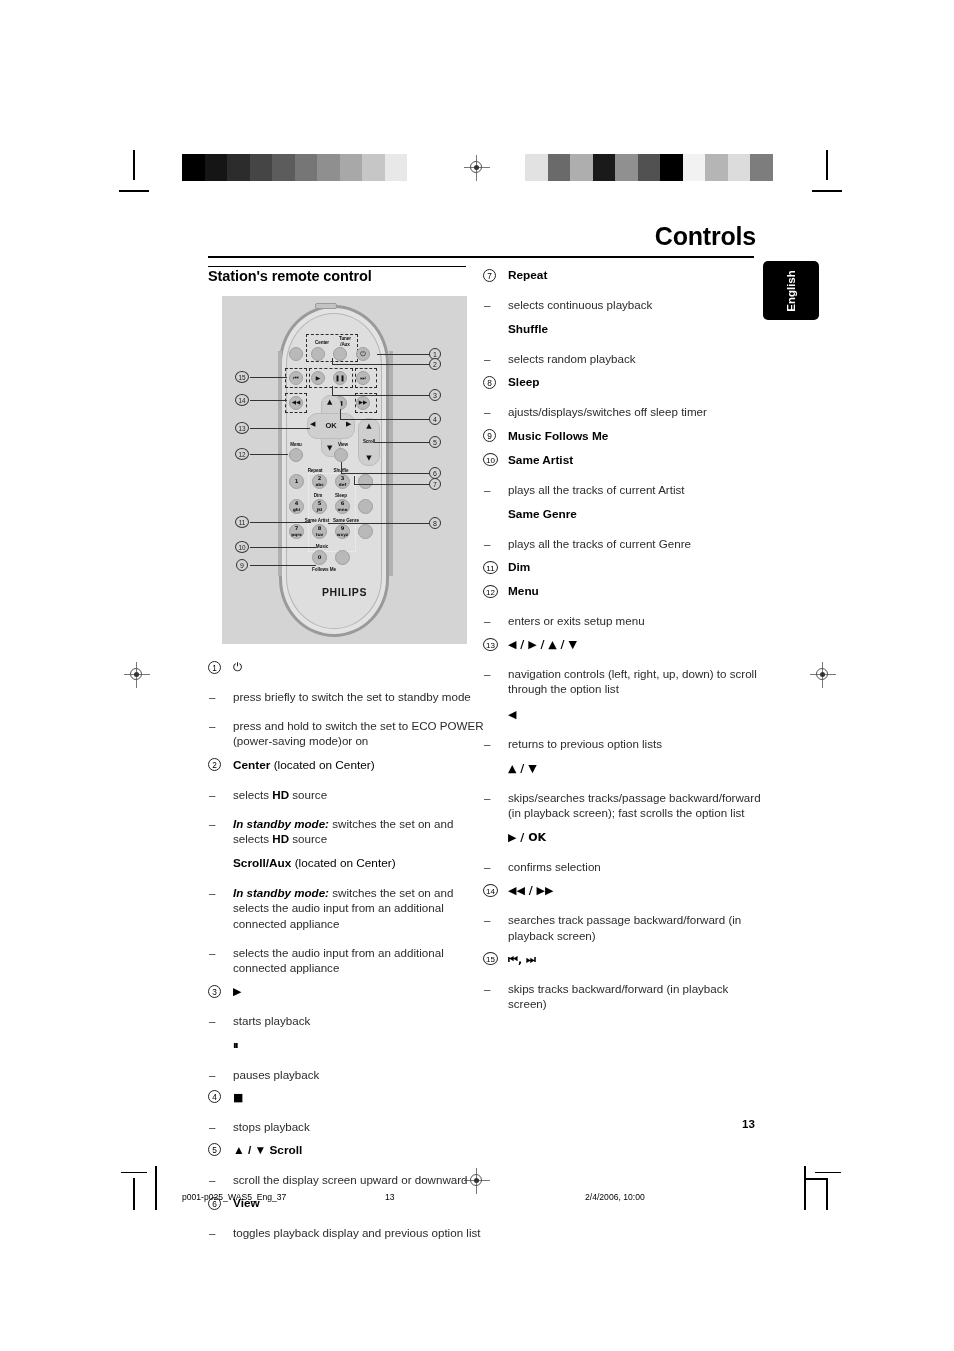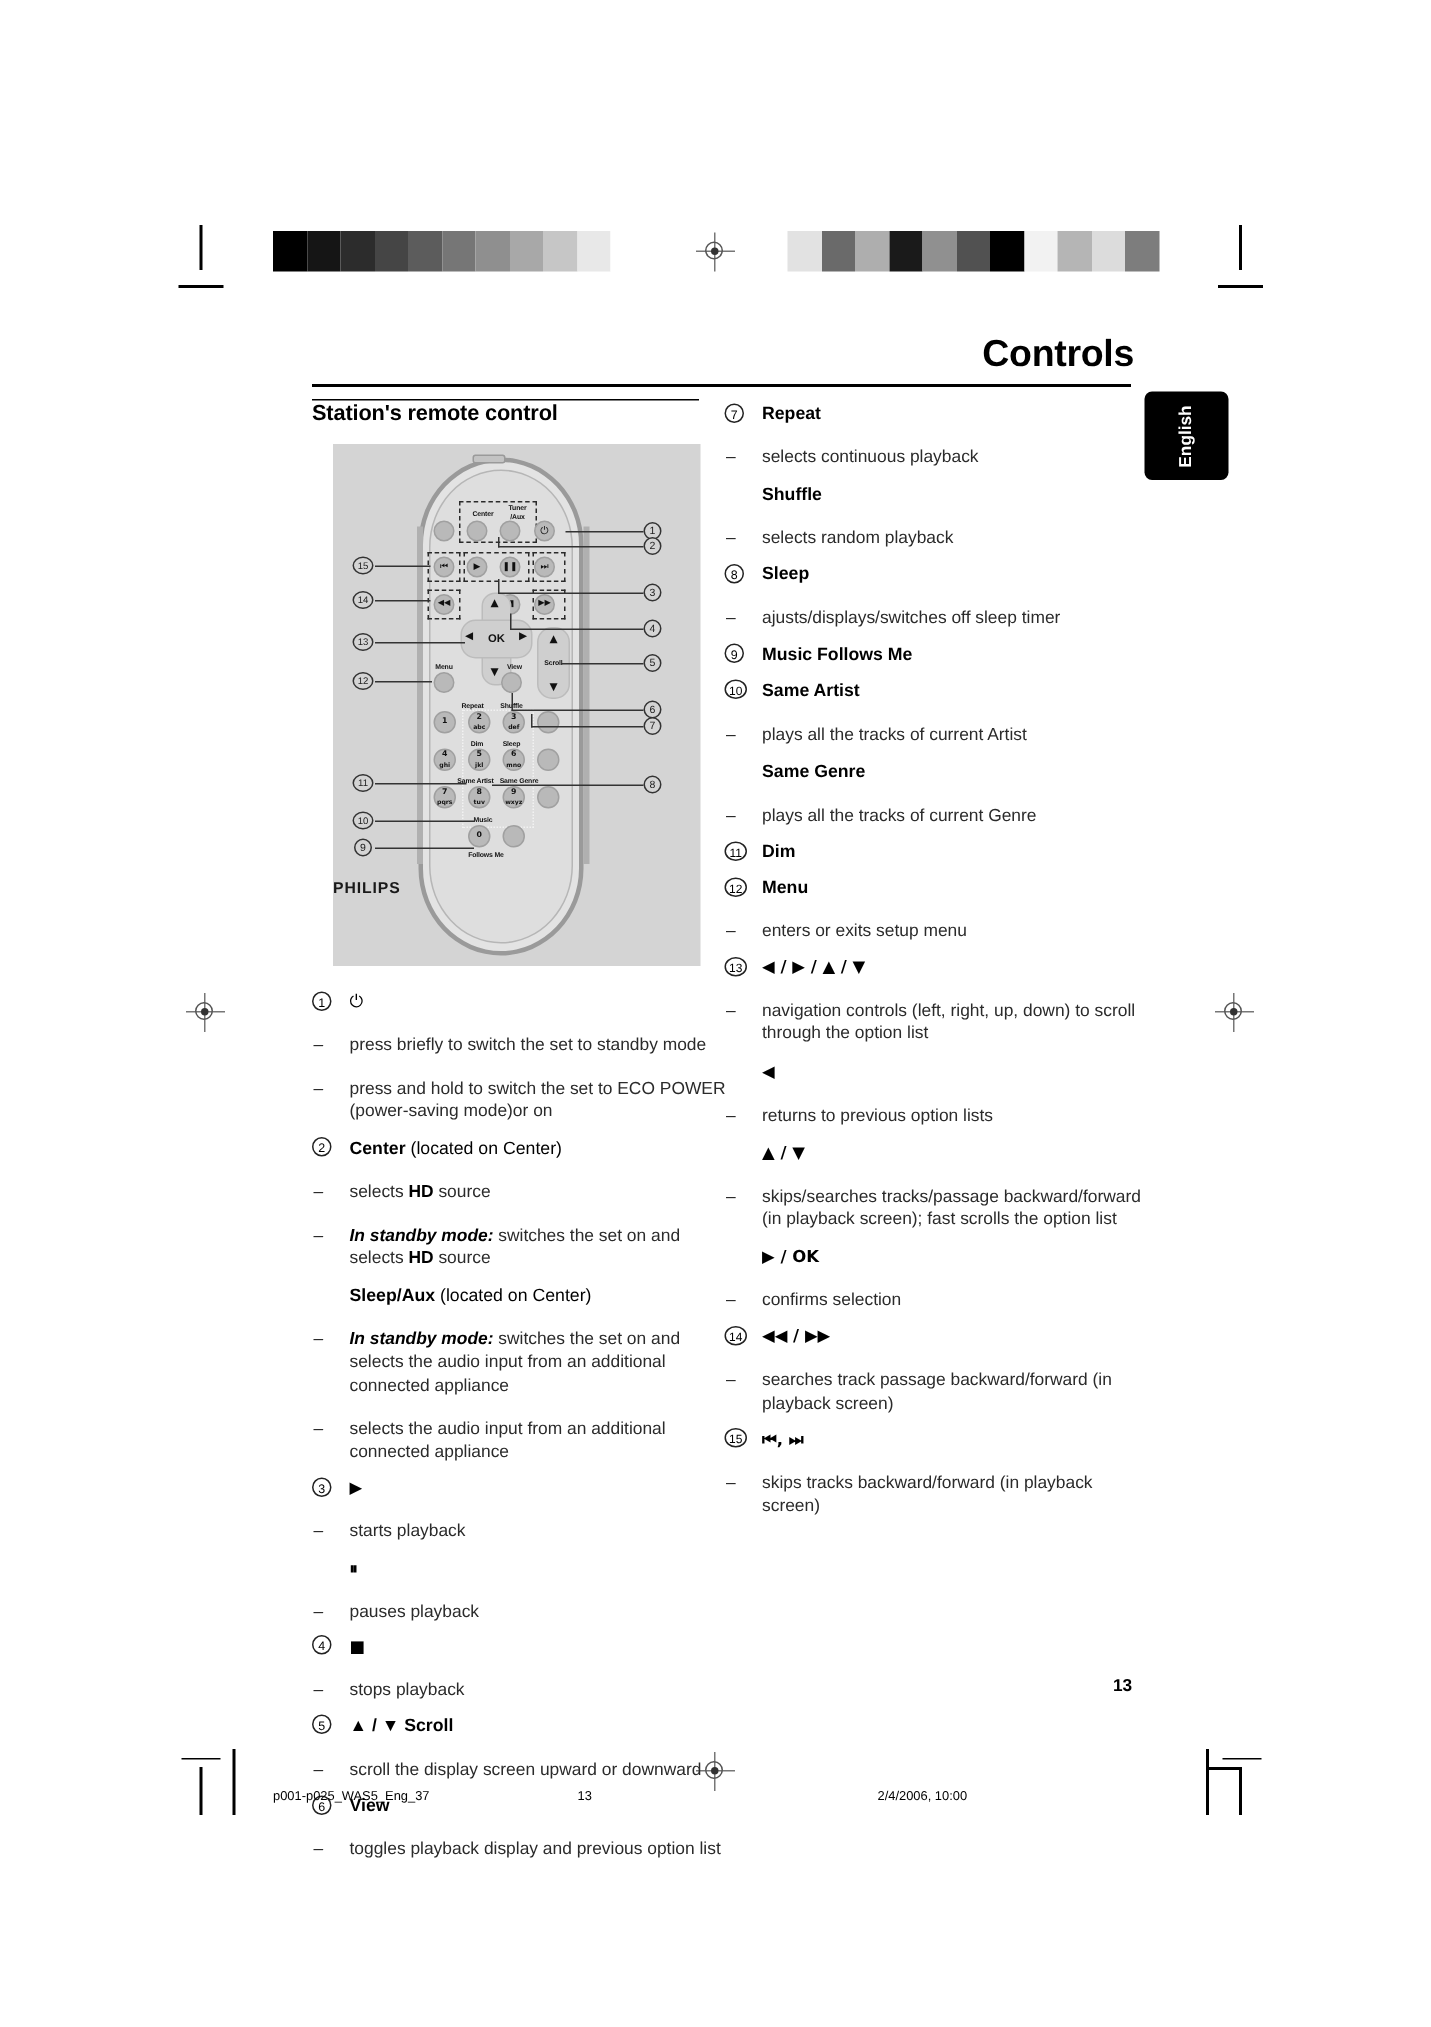"PHILIPS" #philips-logo { text-align: left -> center }
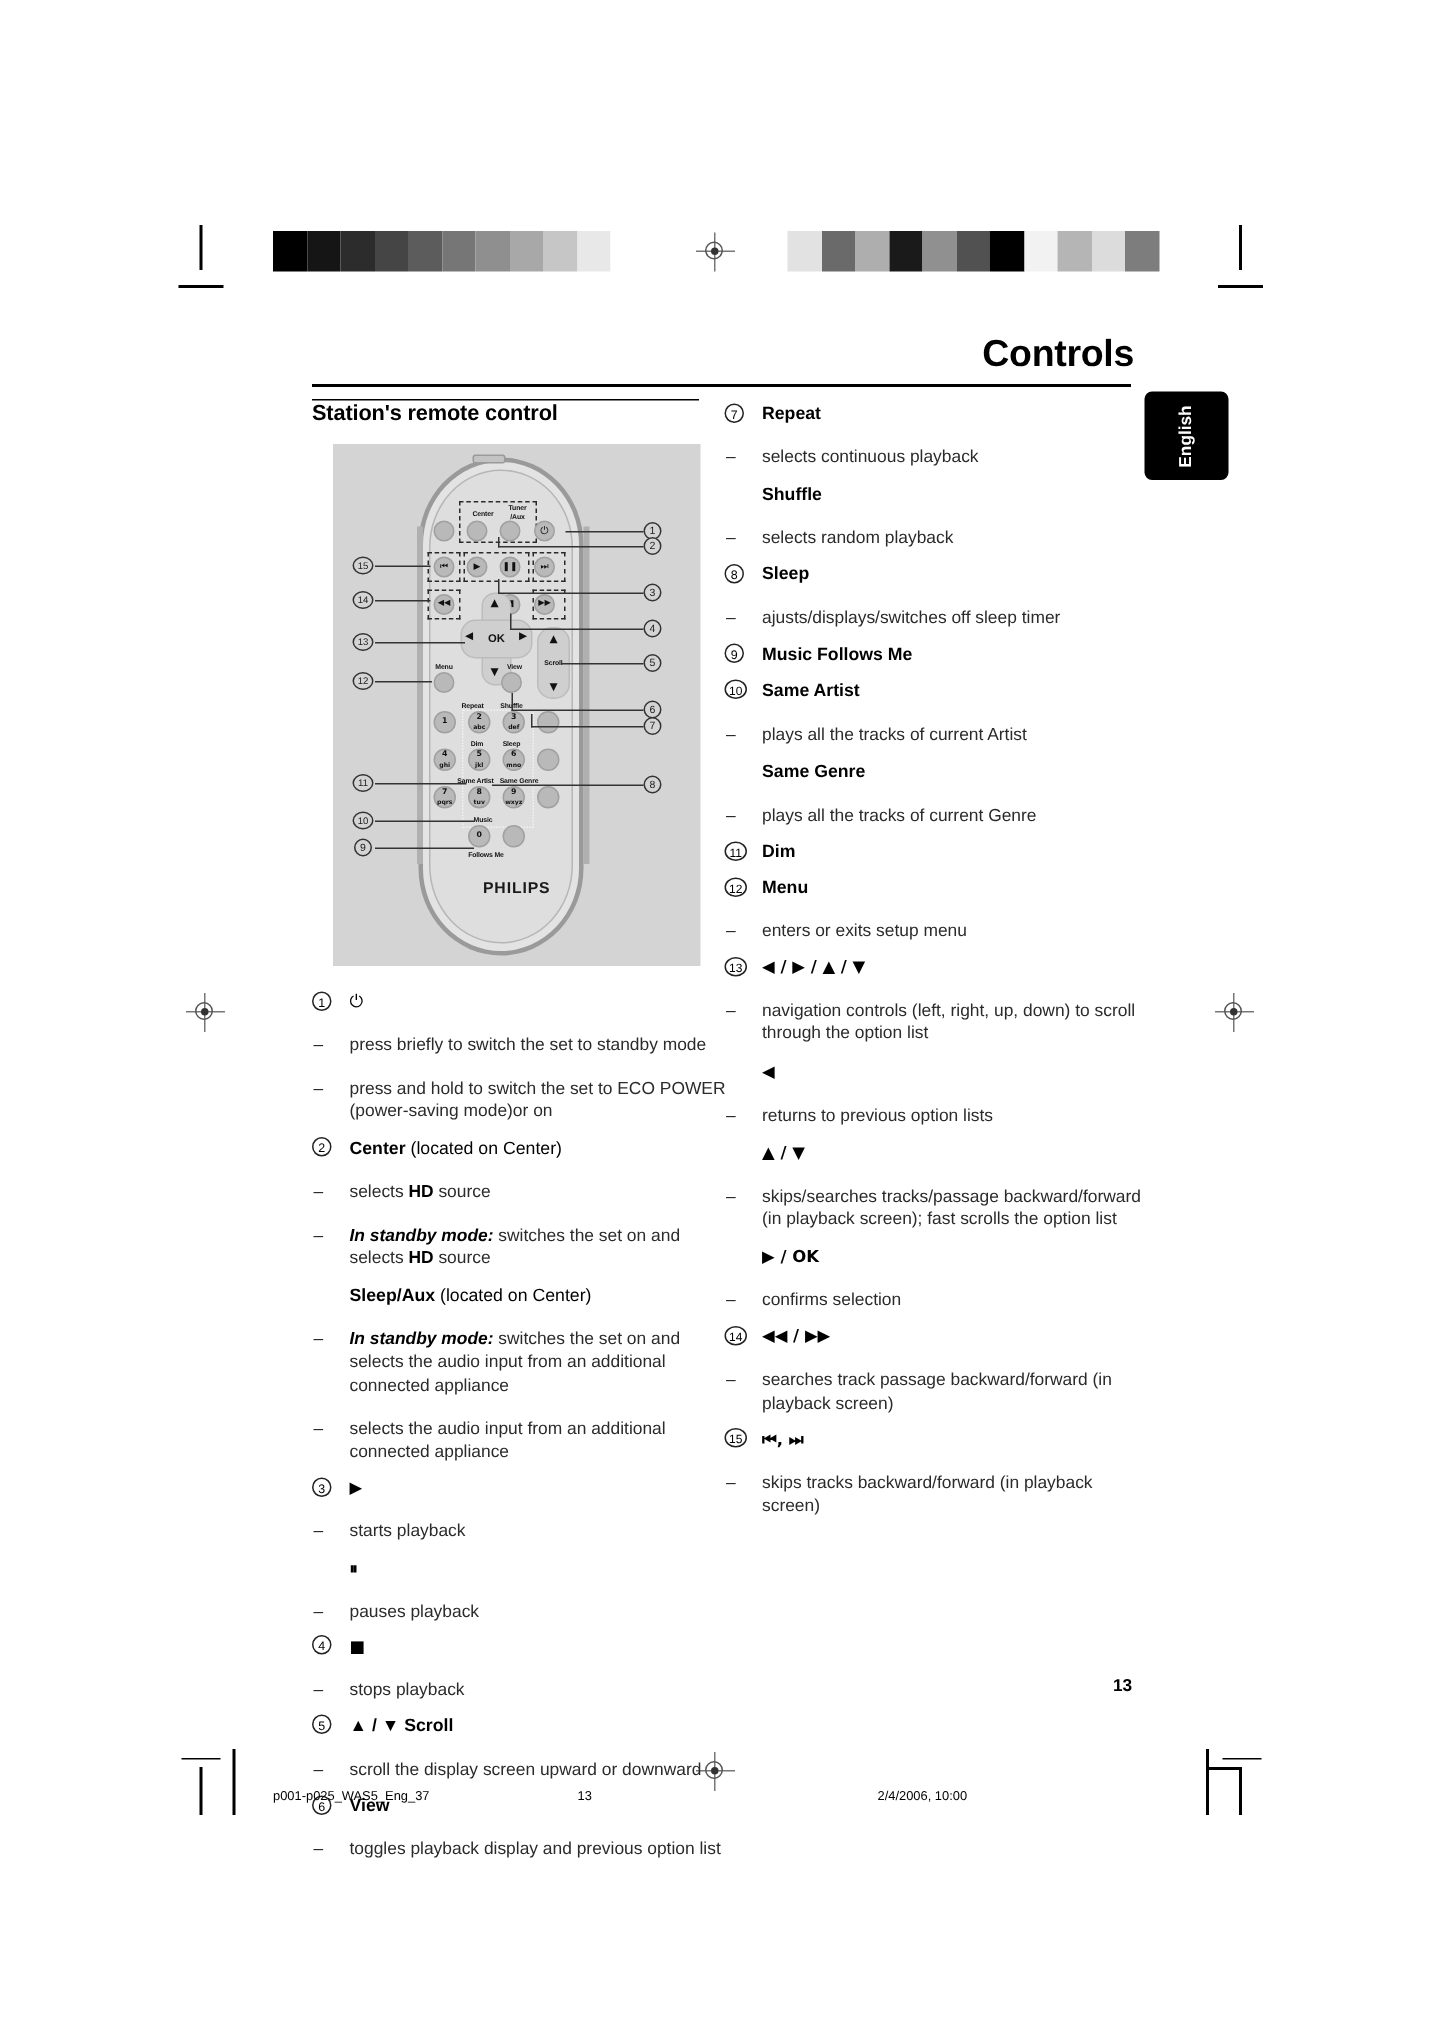"Sleep/Aux" span { text: Sleep/Aux -> Scroll/Aux }
